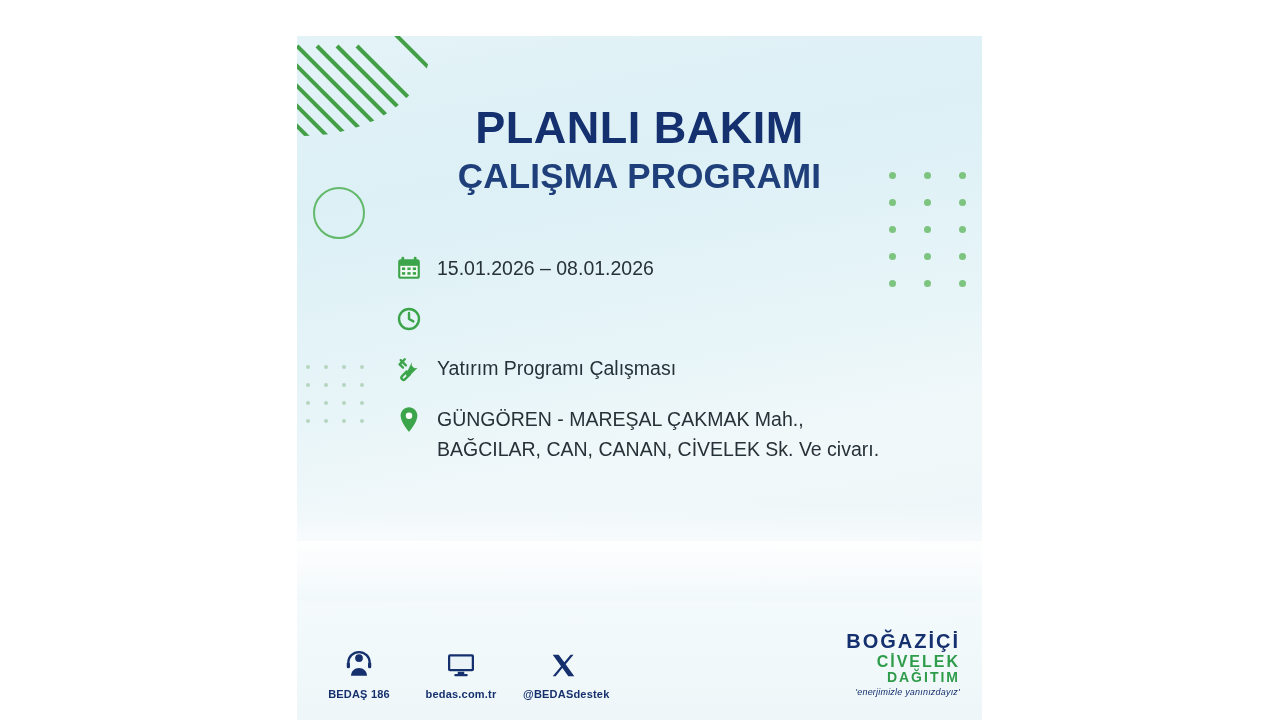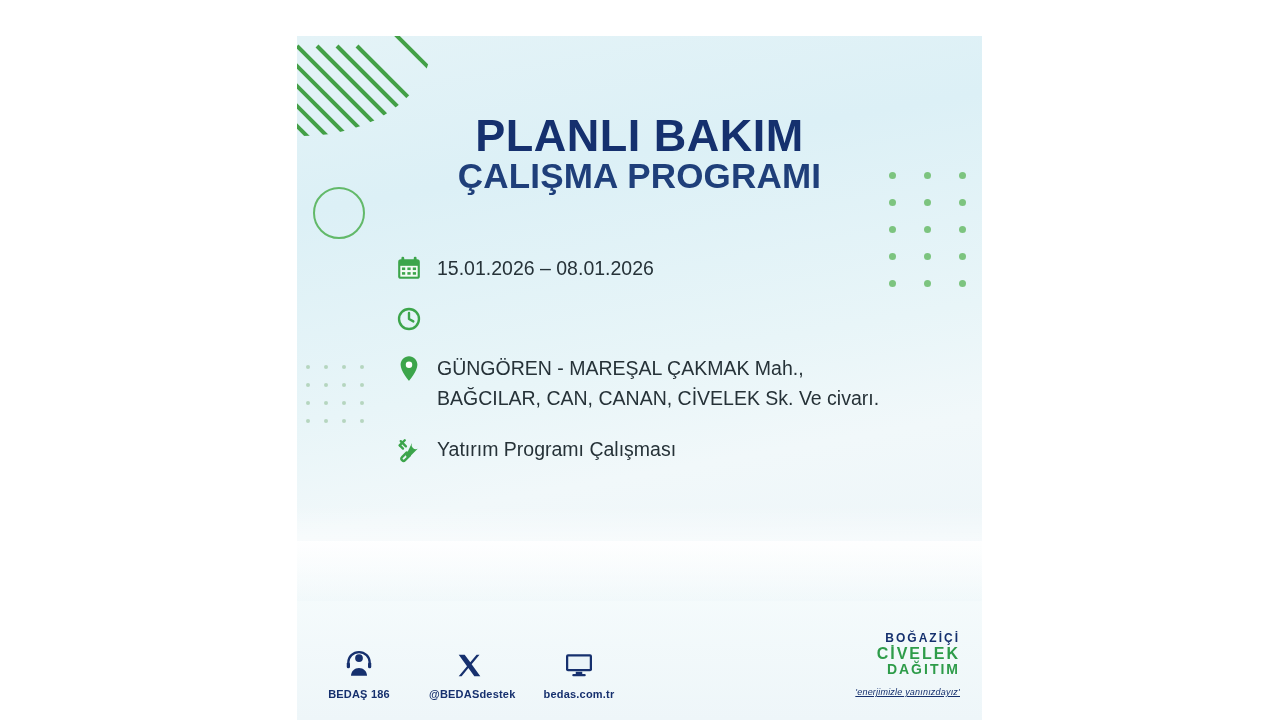"PLANLI BAKIM" .title-main { margin-top: 8px -> none }
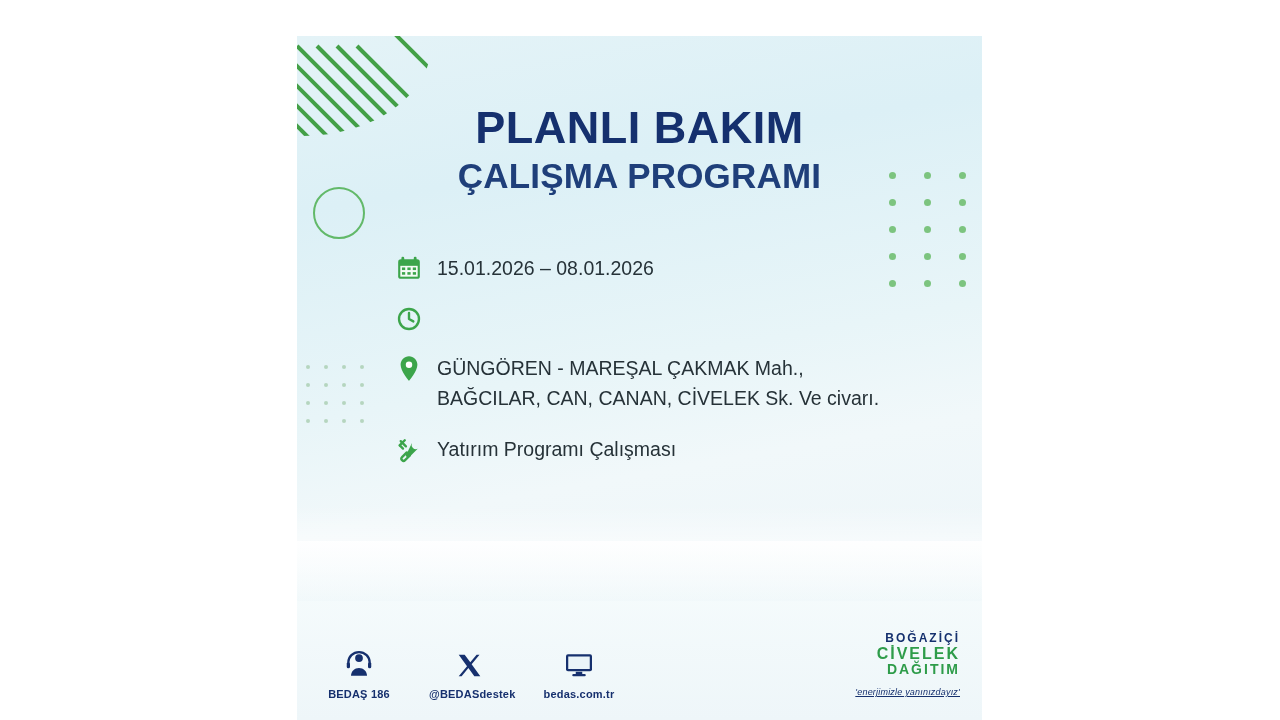"GÜNGÖREN - MAREŞAL ÇAKMAK Mah.," div.info-row { order: before "Yatırım Programı Çalışması" -> after "Yatırım Programı Çalışması" }
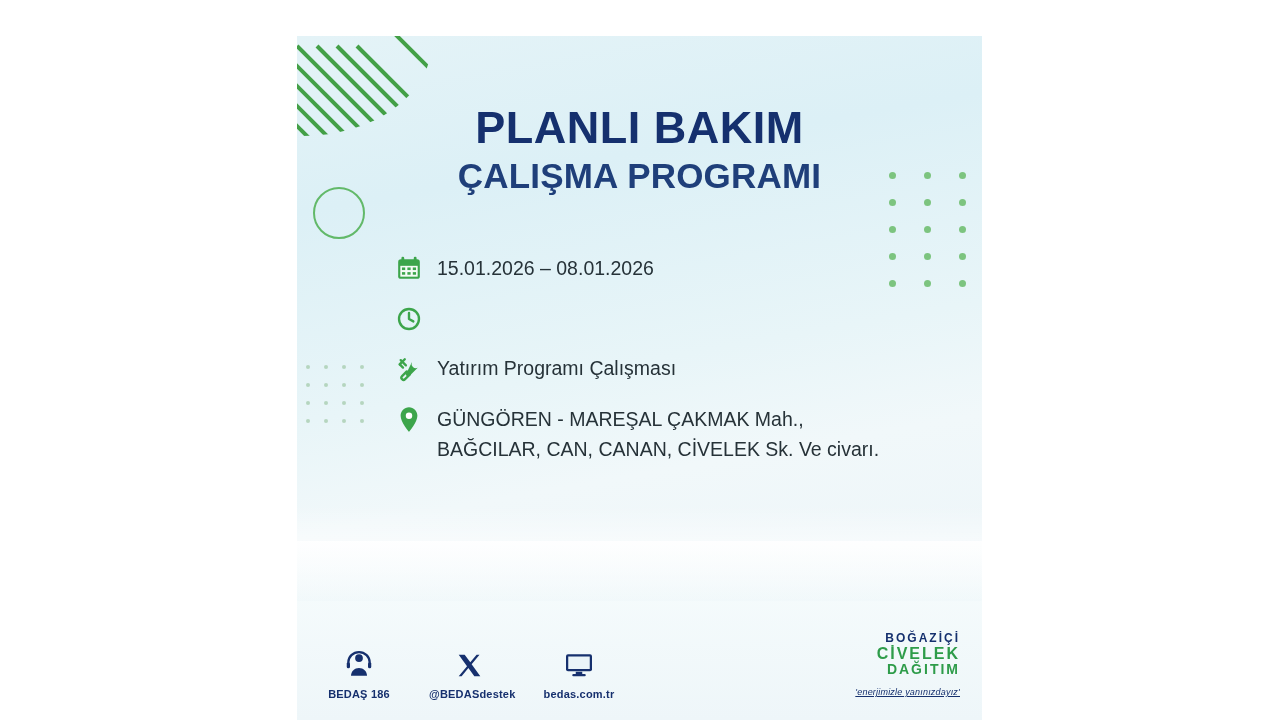"BOĞAZİÇİ" .brand .b1 { font-size: 12px -> 20px }
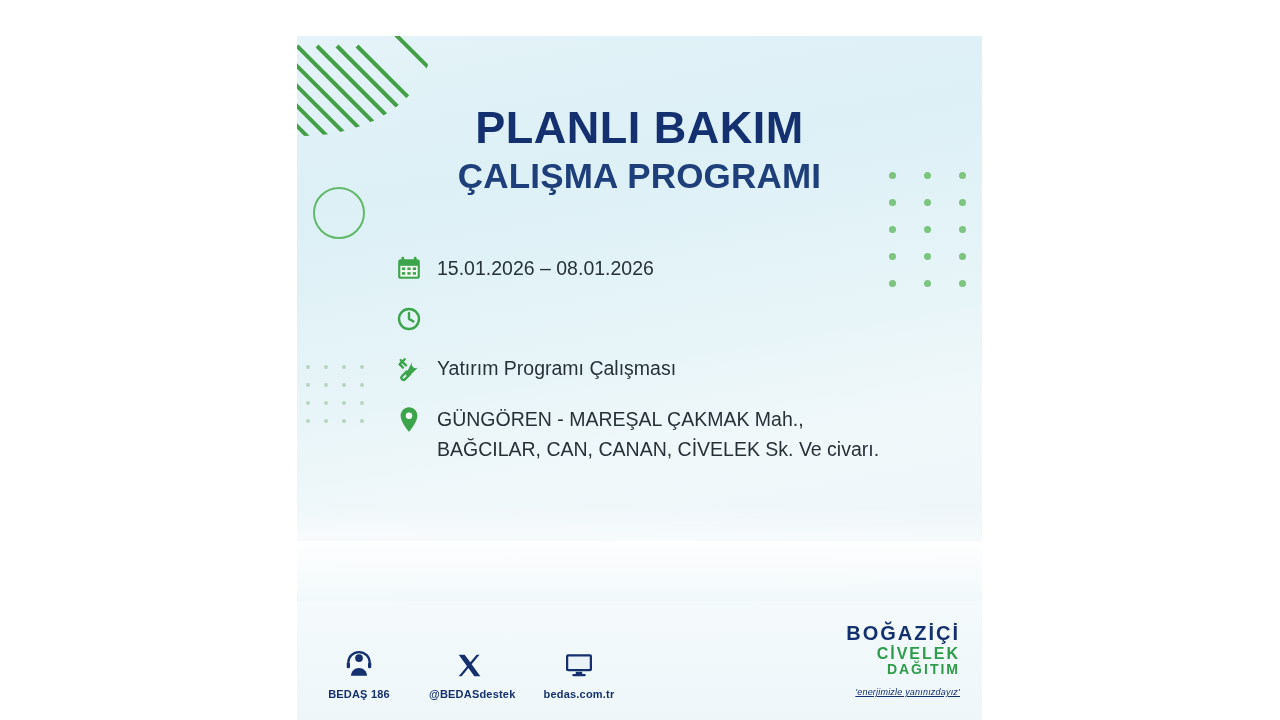"BEDAŞ 186" .contacts { gap: 30px -> 22px }
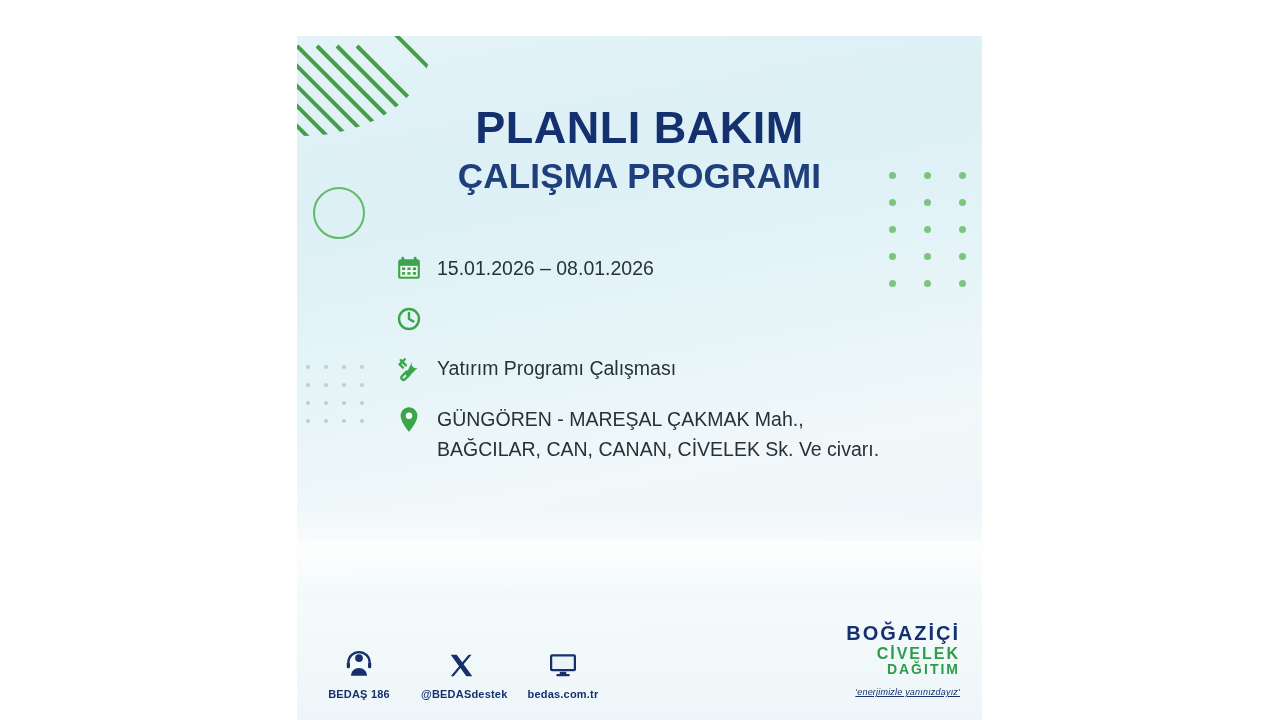"@BEDASdestek" div.contact { order: before "bedas.com.tr" -> after "bedas.com.tr" }
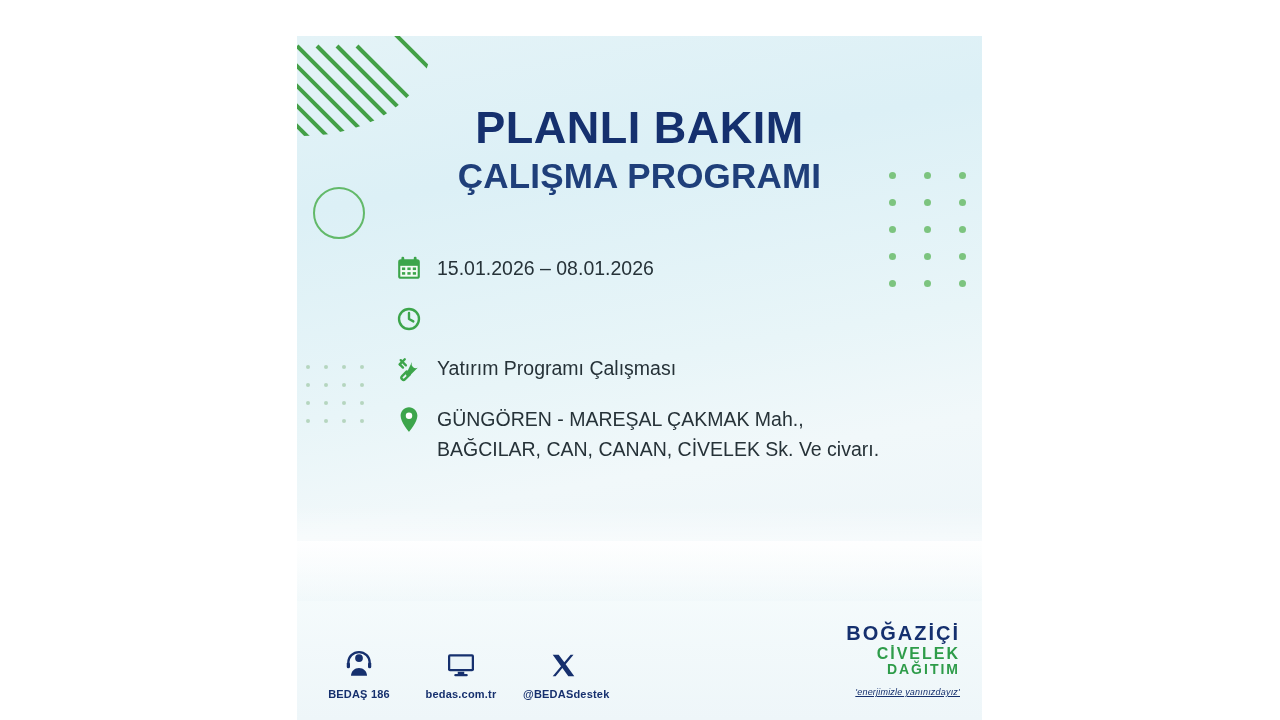"'enerjimizle yanınızdayız'" .brand .b4 { margin-top: 11px -> 3px; text-decoration: underline -> none }
